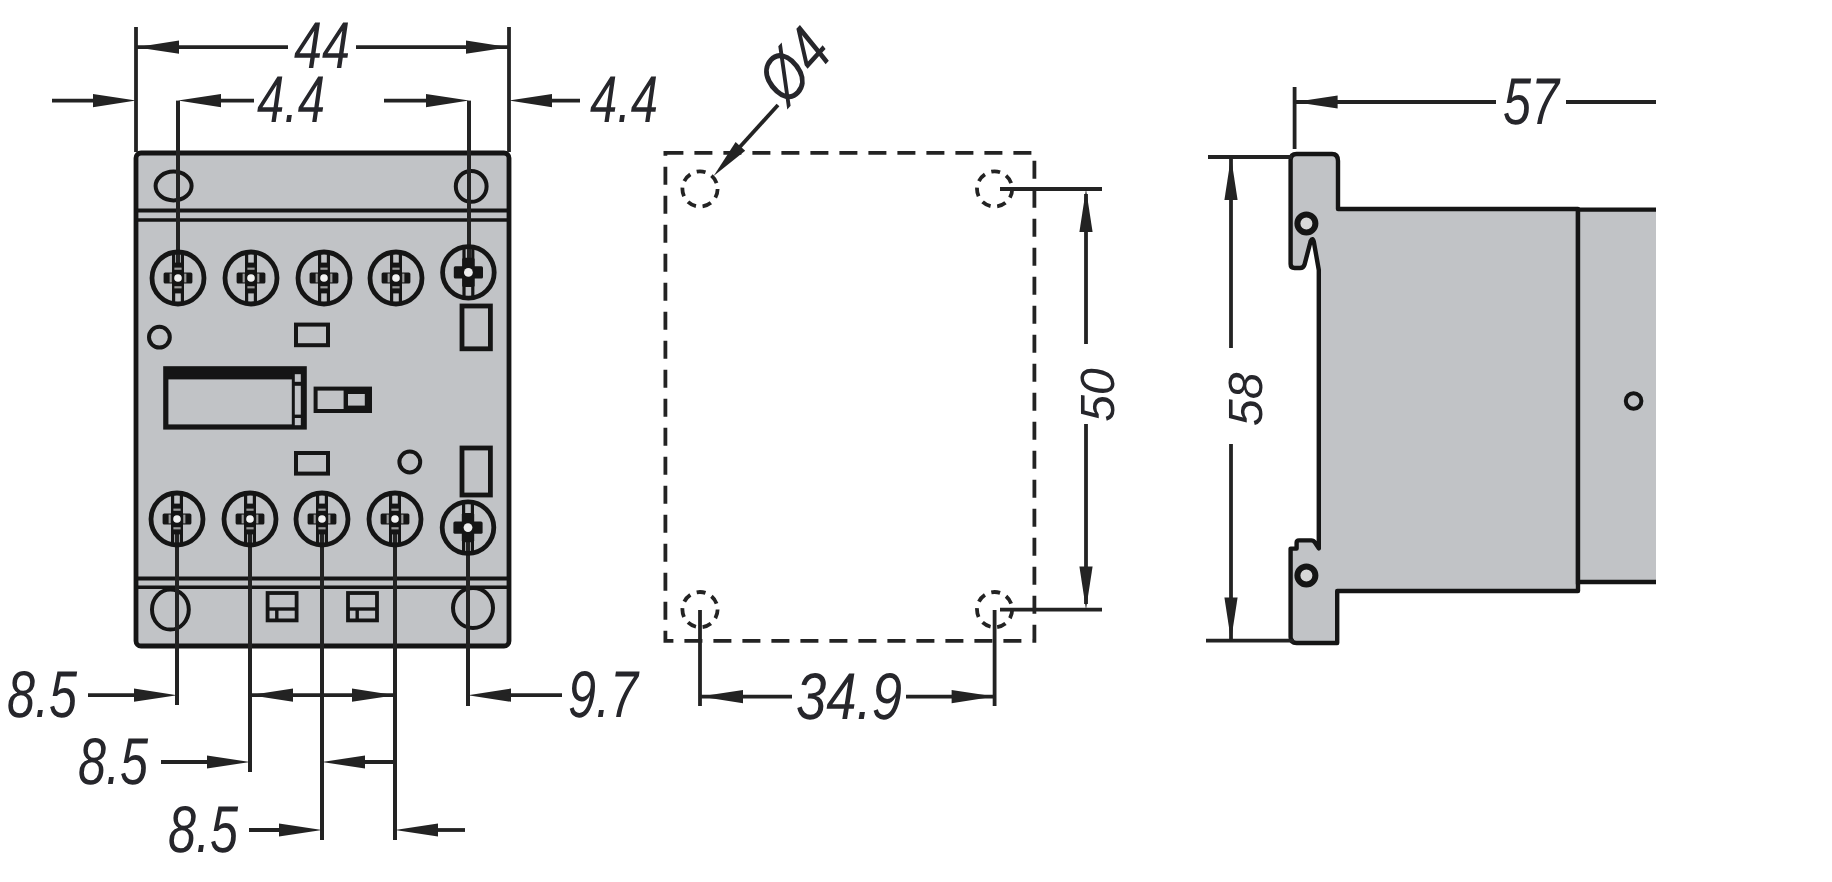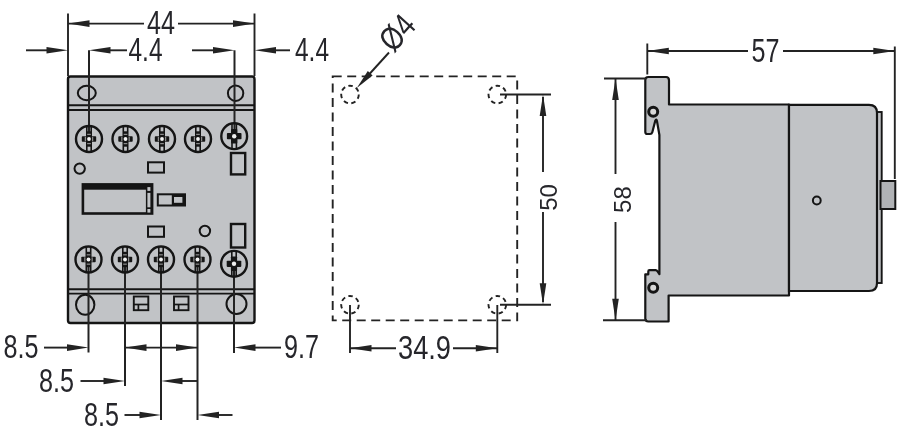"44" #page { font-style: none -> italic; width: 916px -> 828px }
